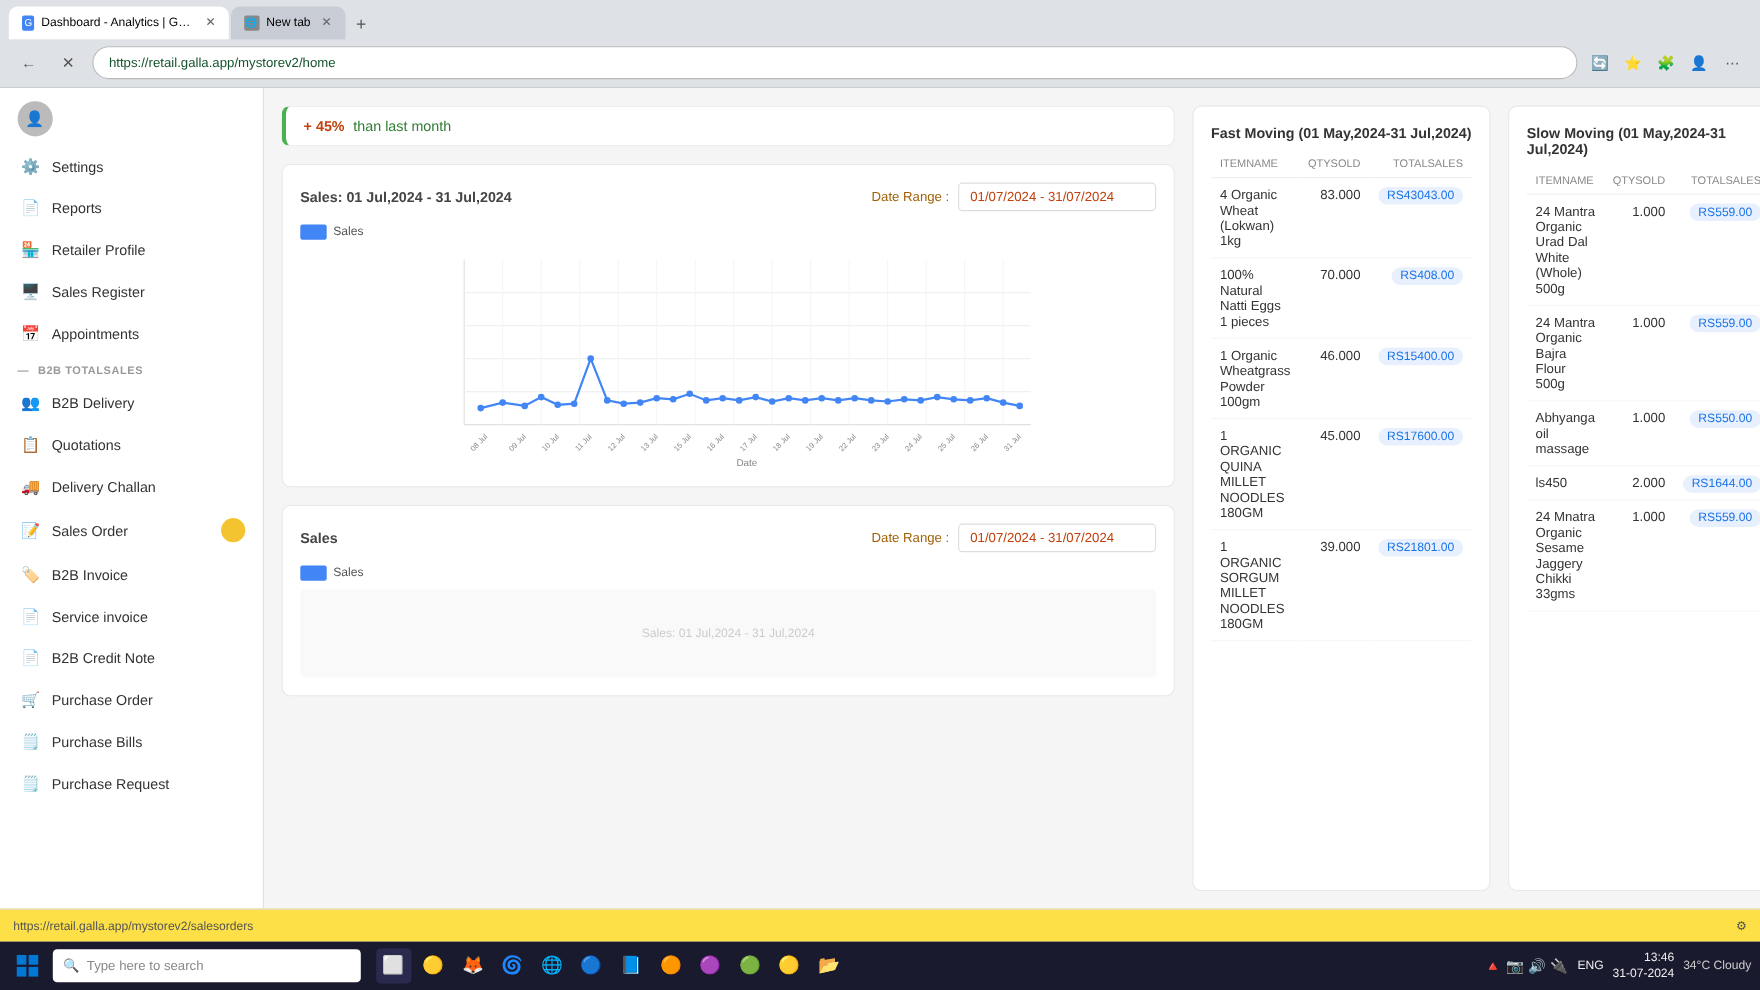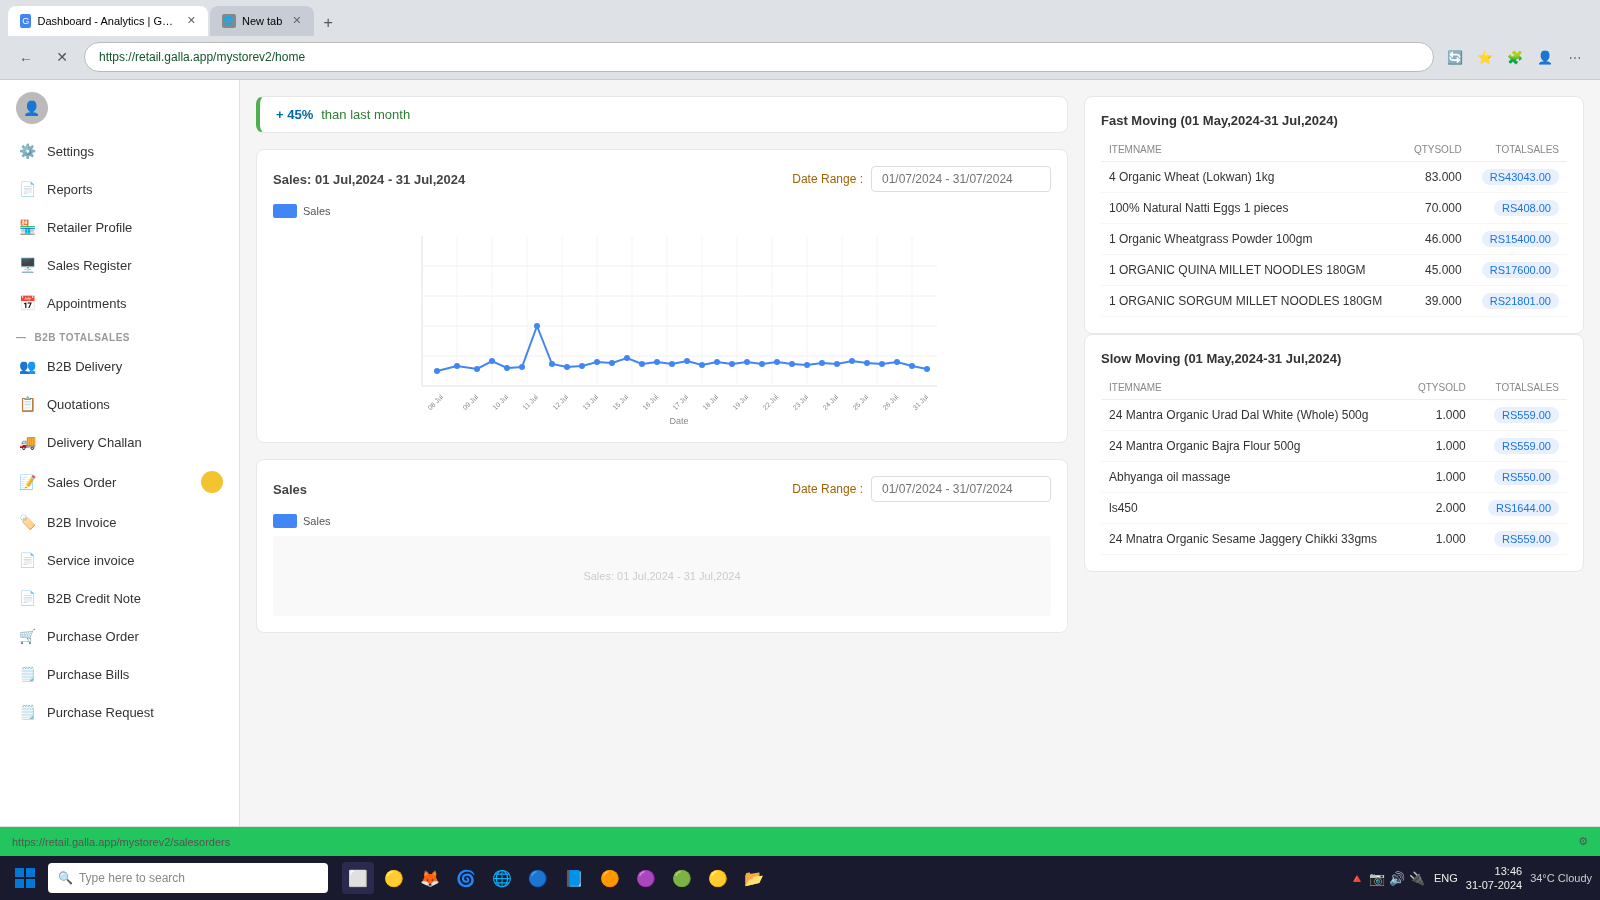"+ 45%" span { color: #0369a1 -> #c2410c }
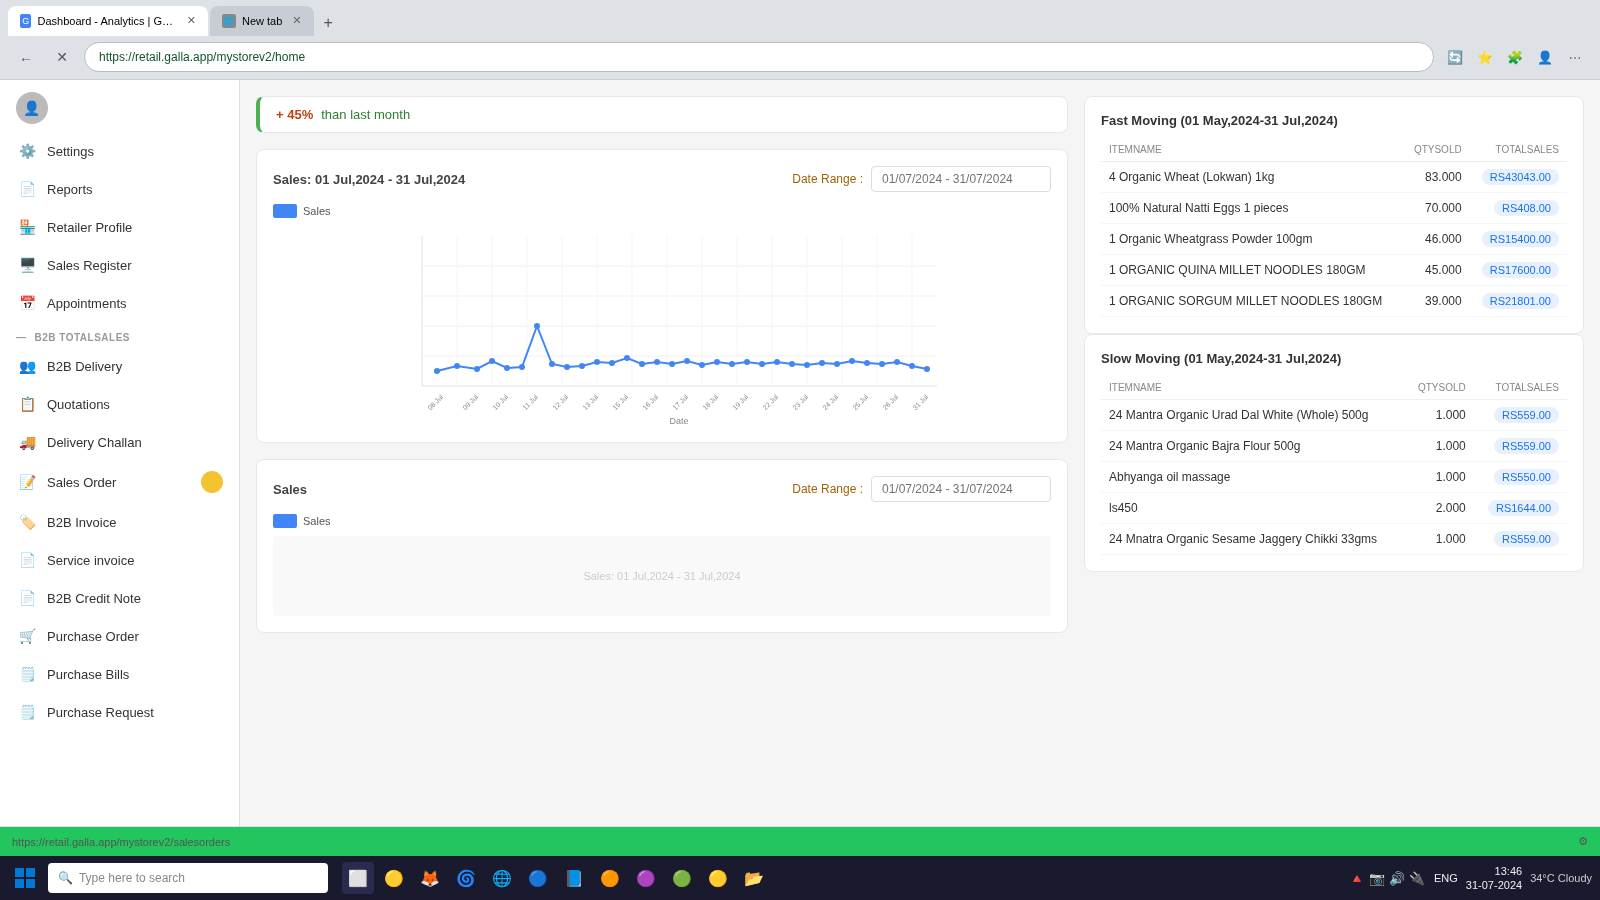"Fast Moving (01 May,2024-31 Jul,2024)" .right-panel { flex-direction: column -> row; gap: none -> 16px }
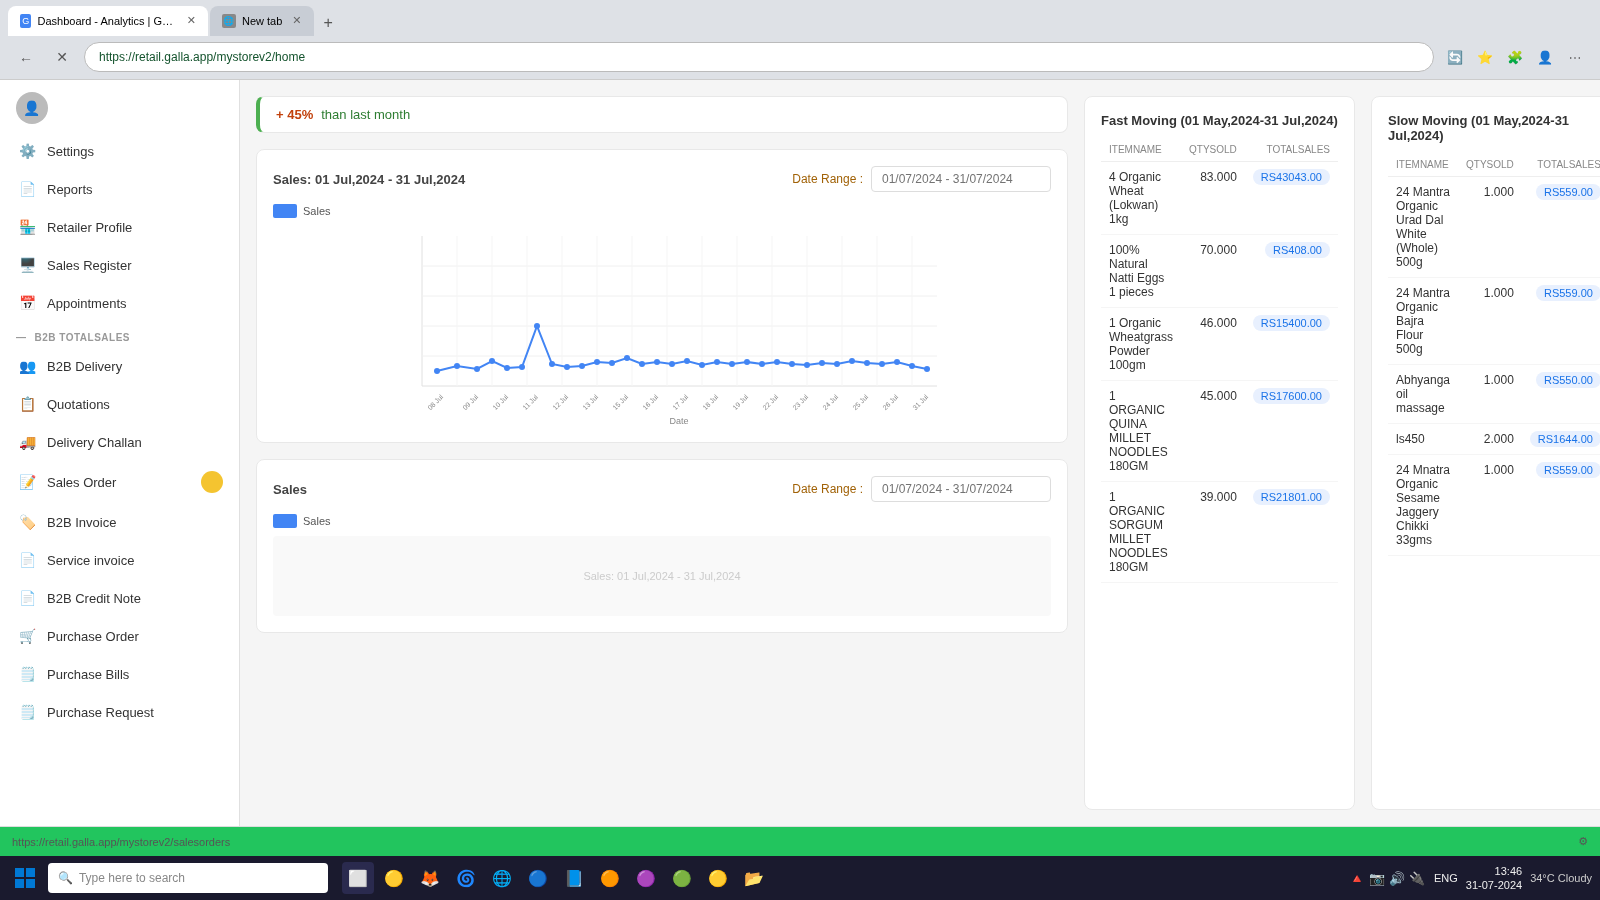"01/07/2024 - 31/07/2024" .date-range-input { color: #737373 -> #c2410c }
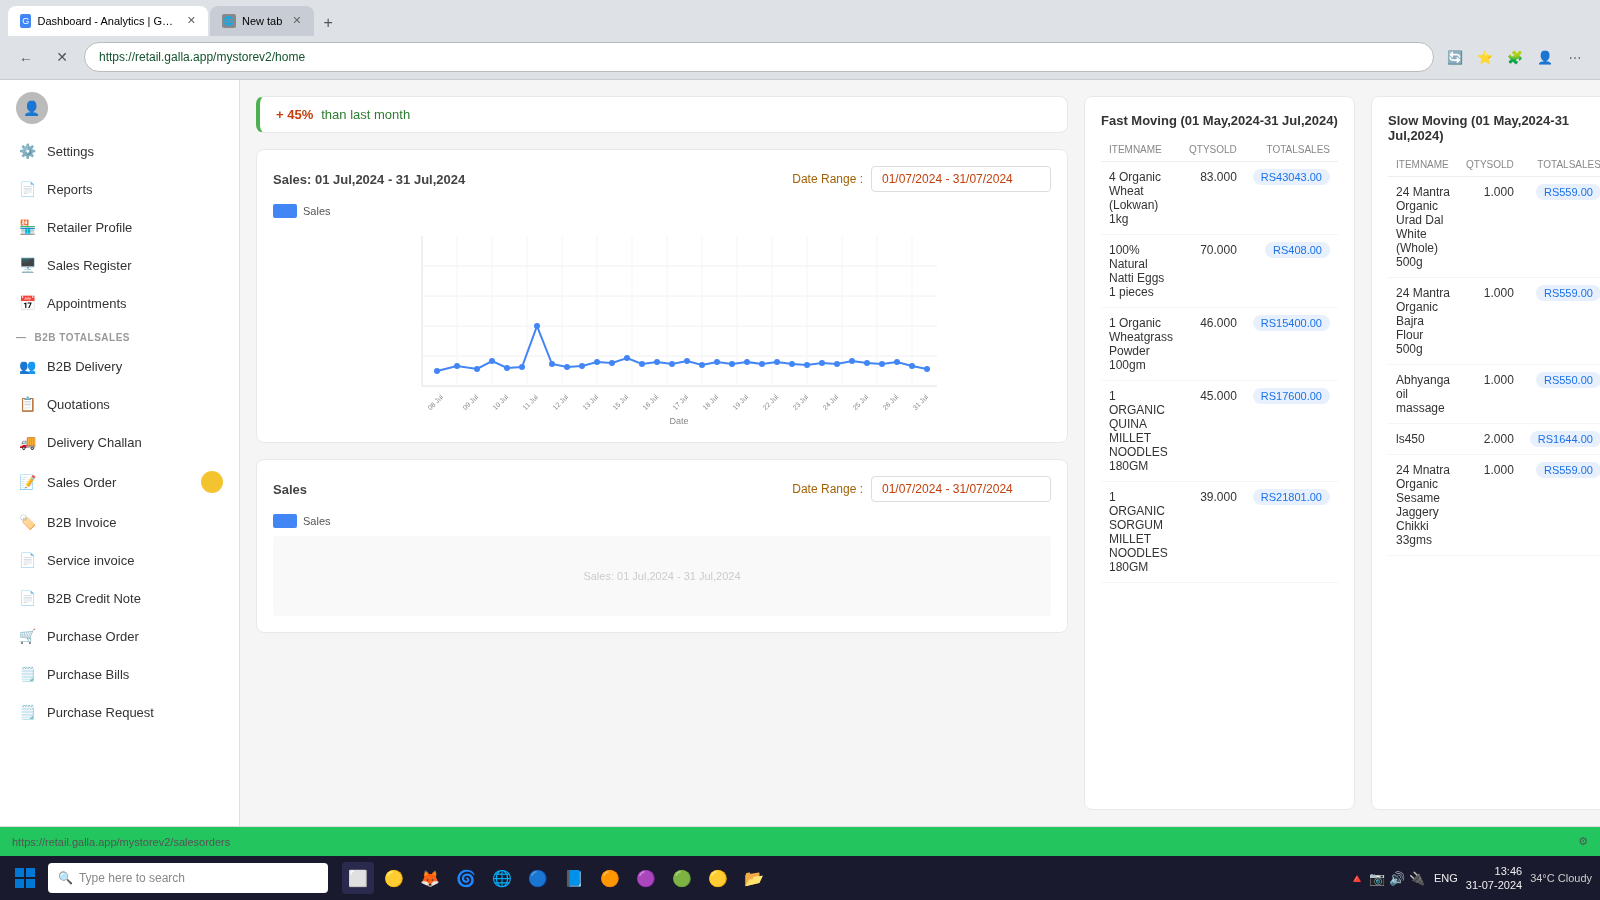"https://retail.galla.app/mystorev2/sales" .status-bar { background: #22c55e -> #fde047 }
